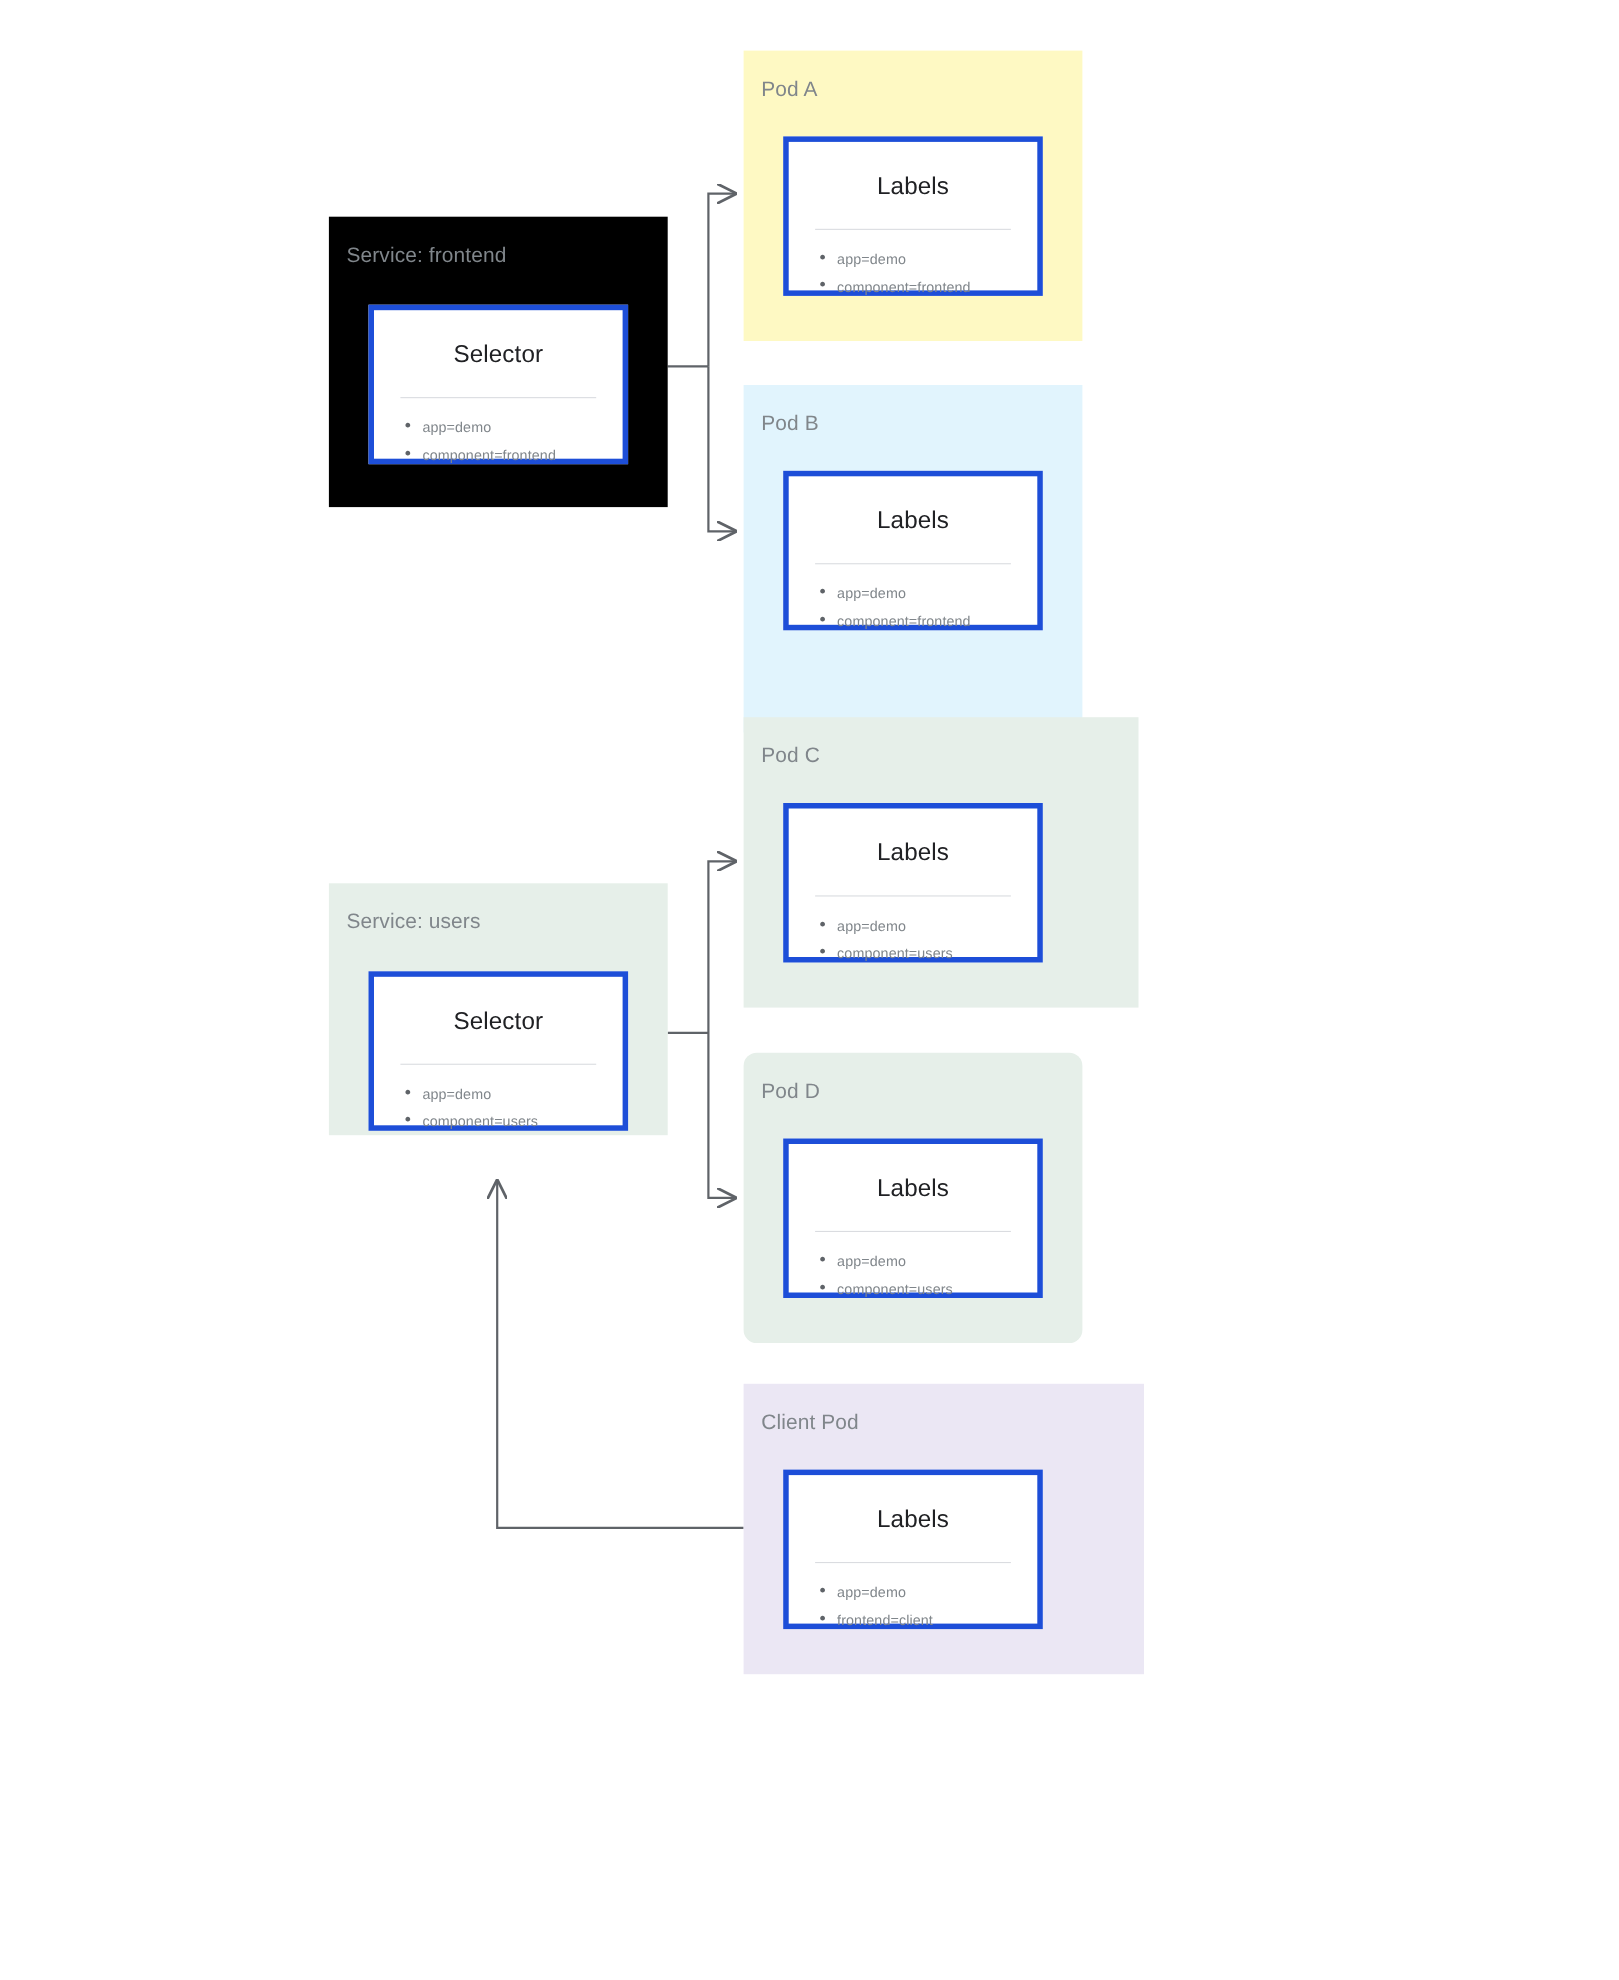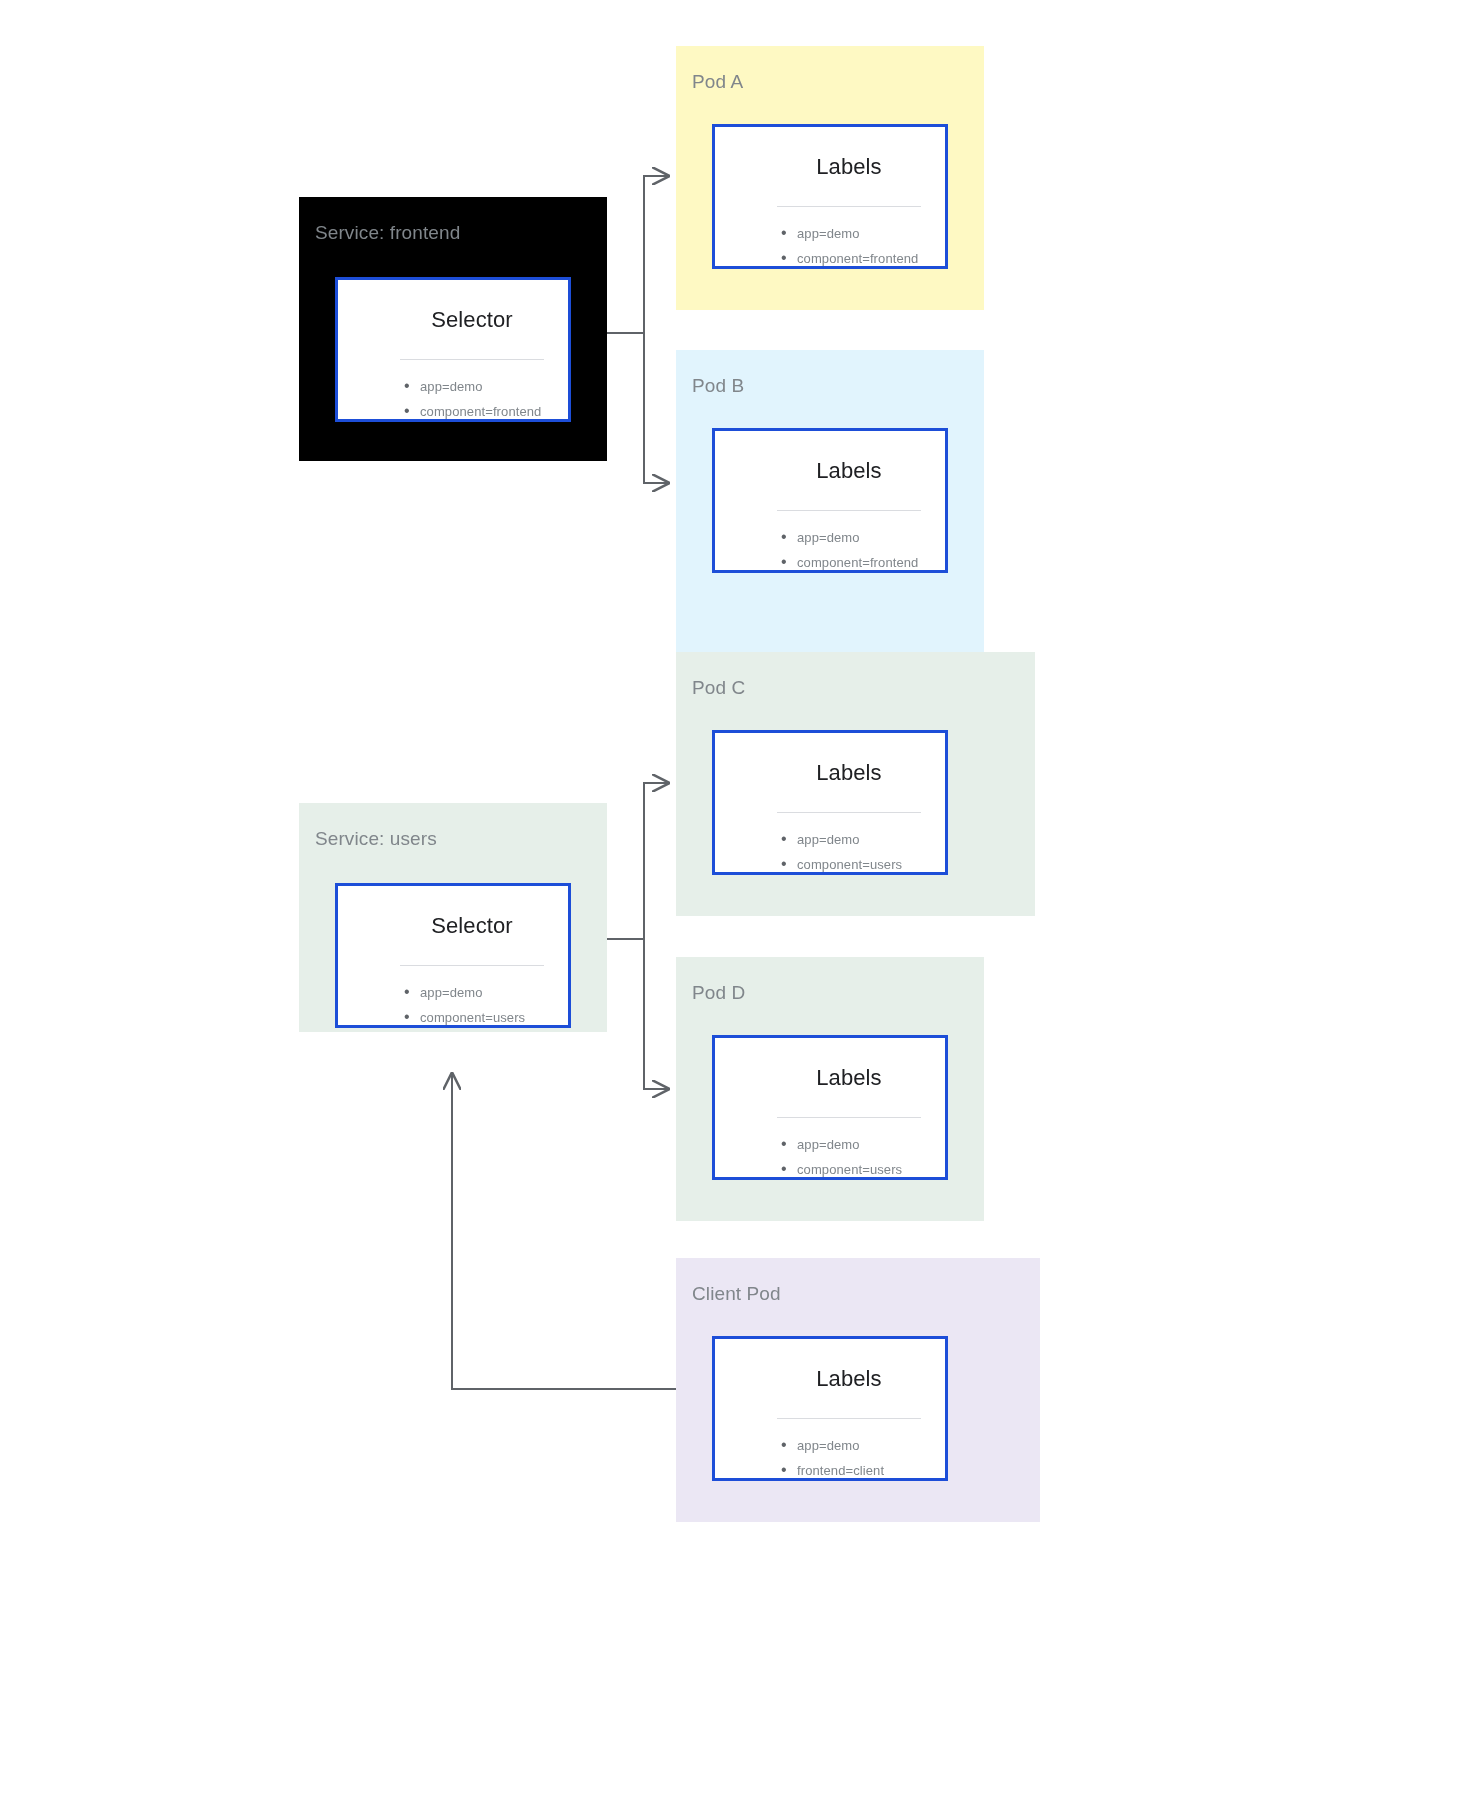"Labels" .card { border: 3px solid #1d4ed8 -> 5px solid #1d4ed8; padding-left: 38px -> none }
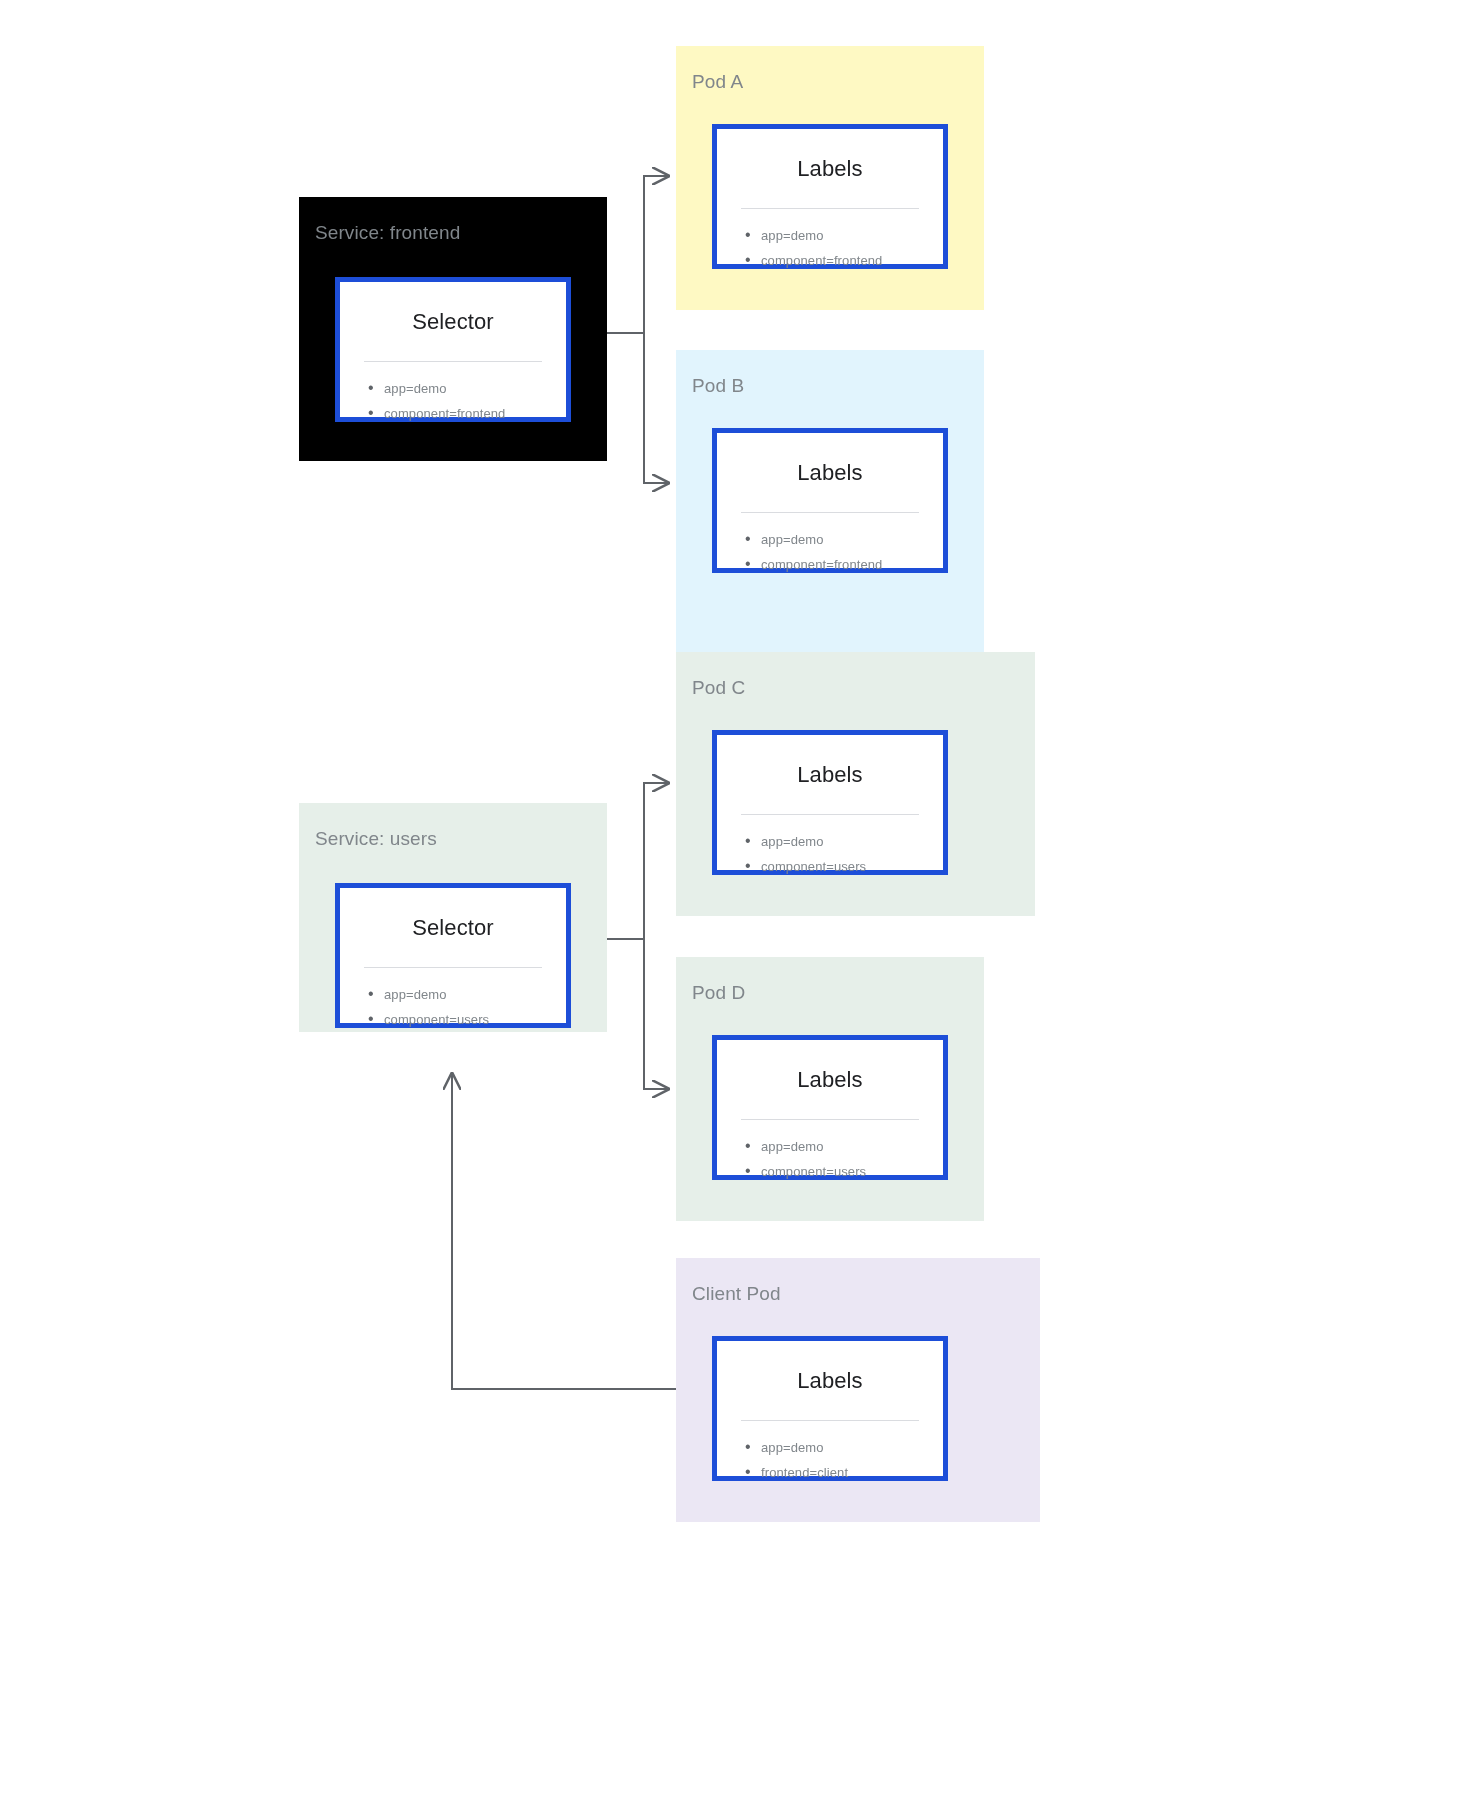"Pod D" div.group { border-radius: none -> 12px }
